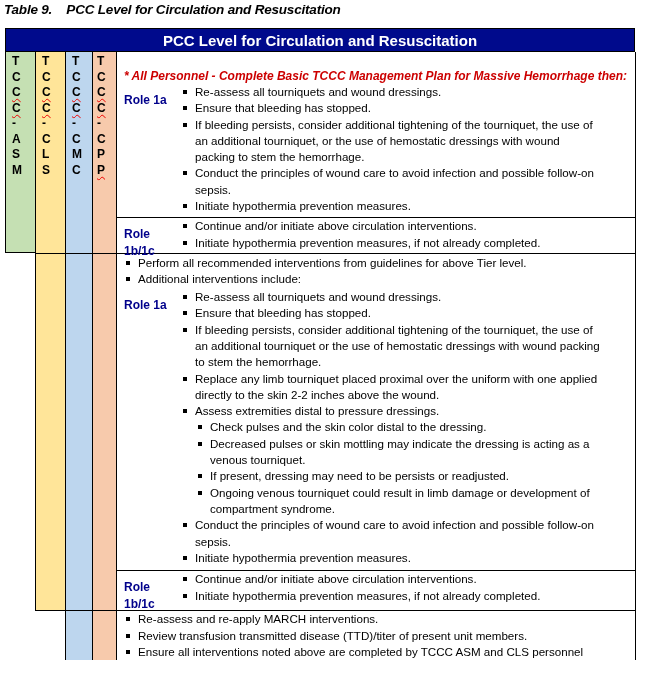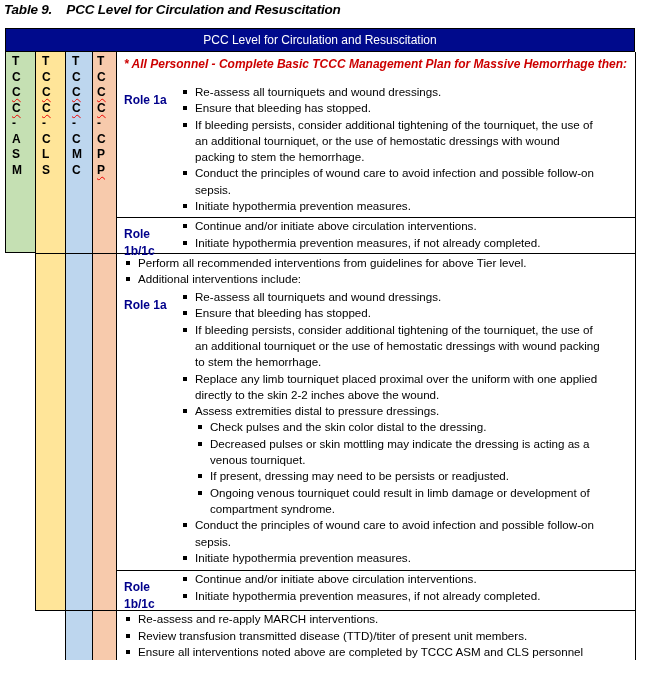"PCC Level for Circulation and" .header { font-size: 12px -> 15px; font-weight: normal -> bold }
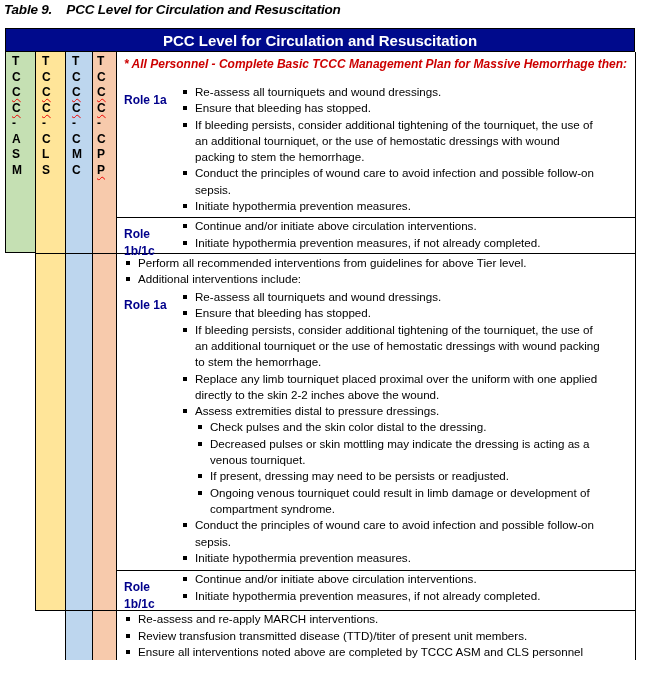"* All Personnel - Complete" div.txt { top: 56px -> 68px }
